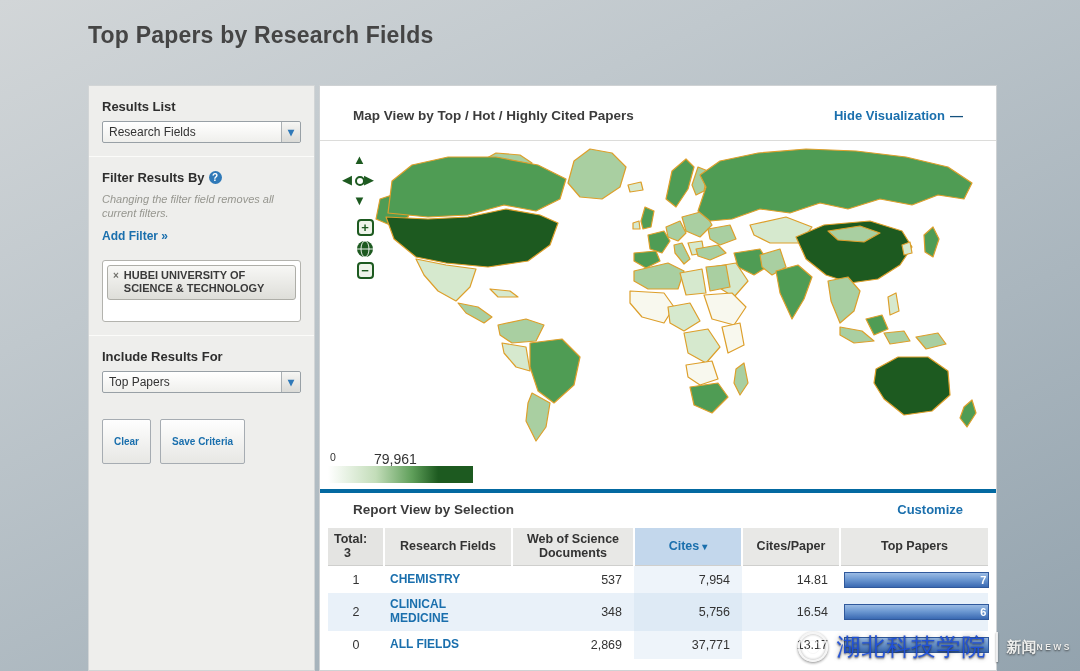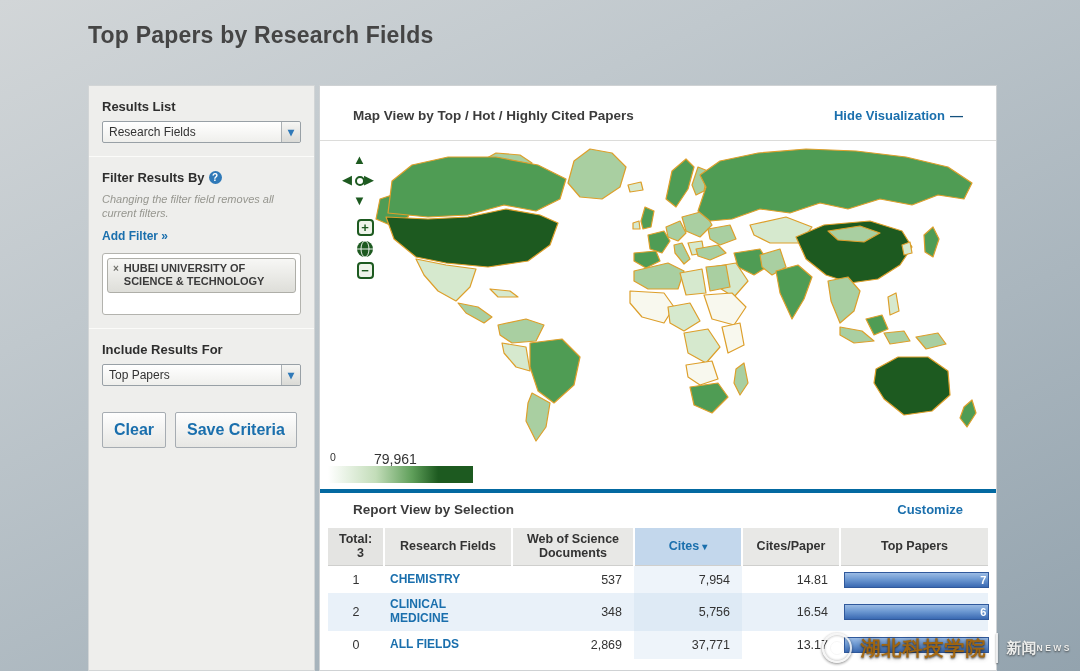"Add Filter »" .add-filter { margin-bottom: 10px -> 17px }
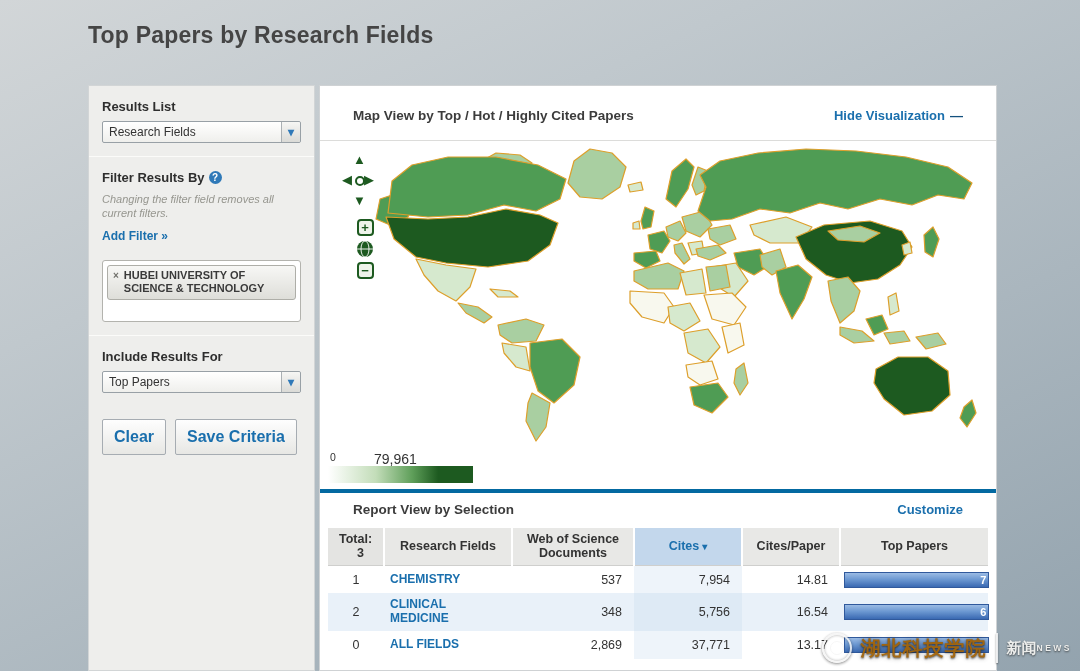"Clear" .btn { font-size: 16px -> 10px; padding: 8px 11px -> 16px 11px }
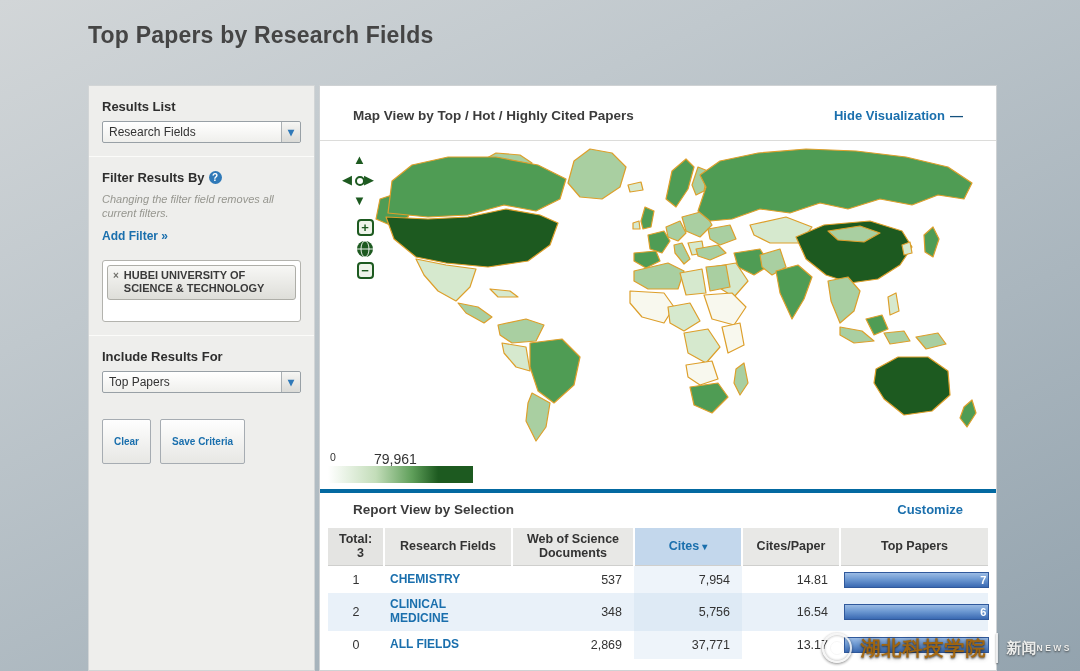"Total:" th.th-total { text-align: center -> left }
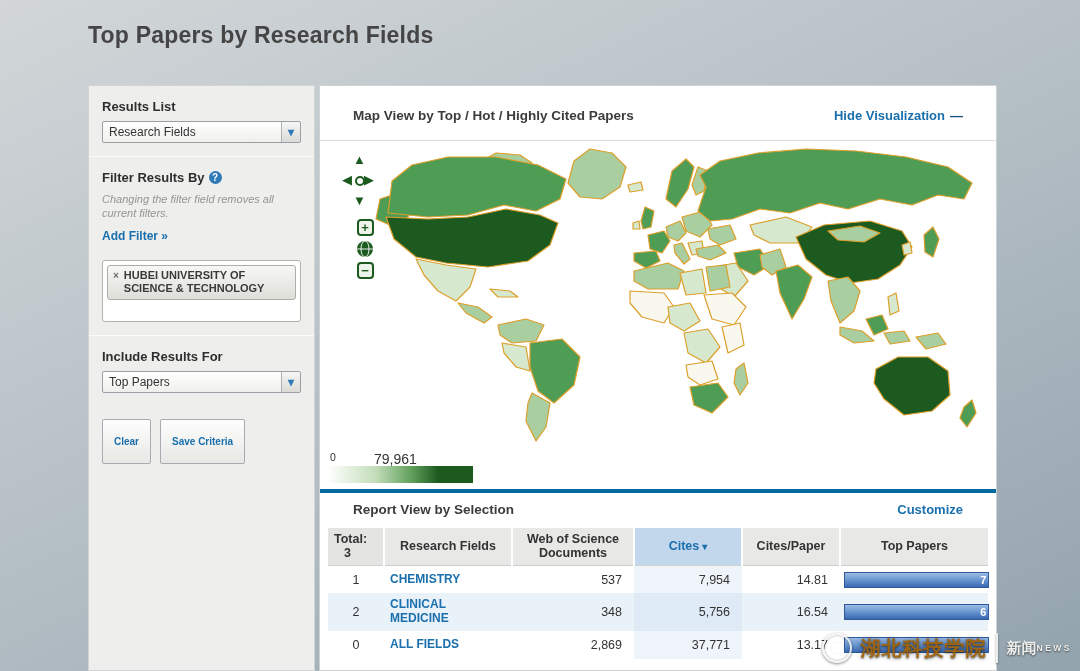"湖北科技学院" .wm-org { color: #a16207 -> #1d4ed8; font-size: 20px -> 24px; font-weight: 700 -> 400 }
